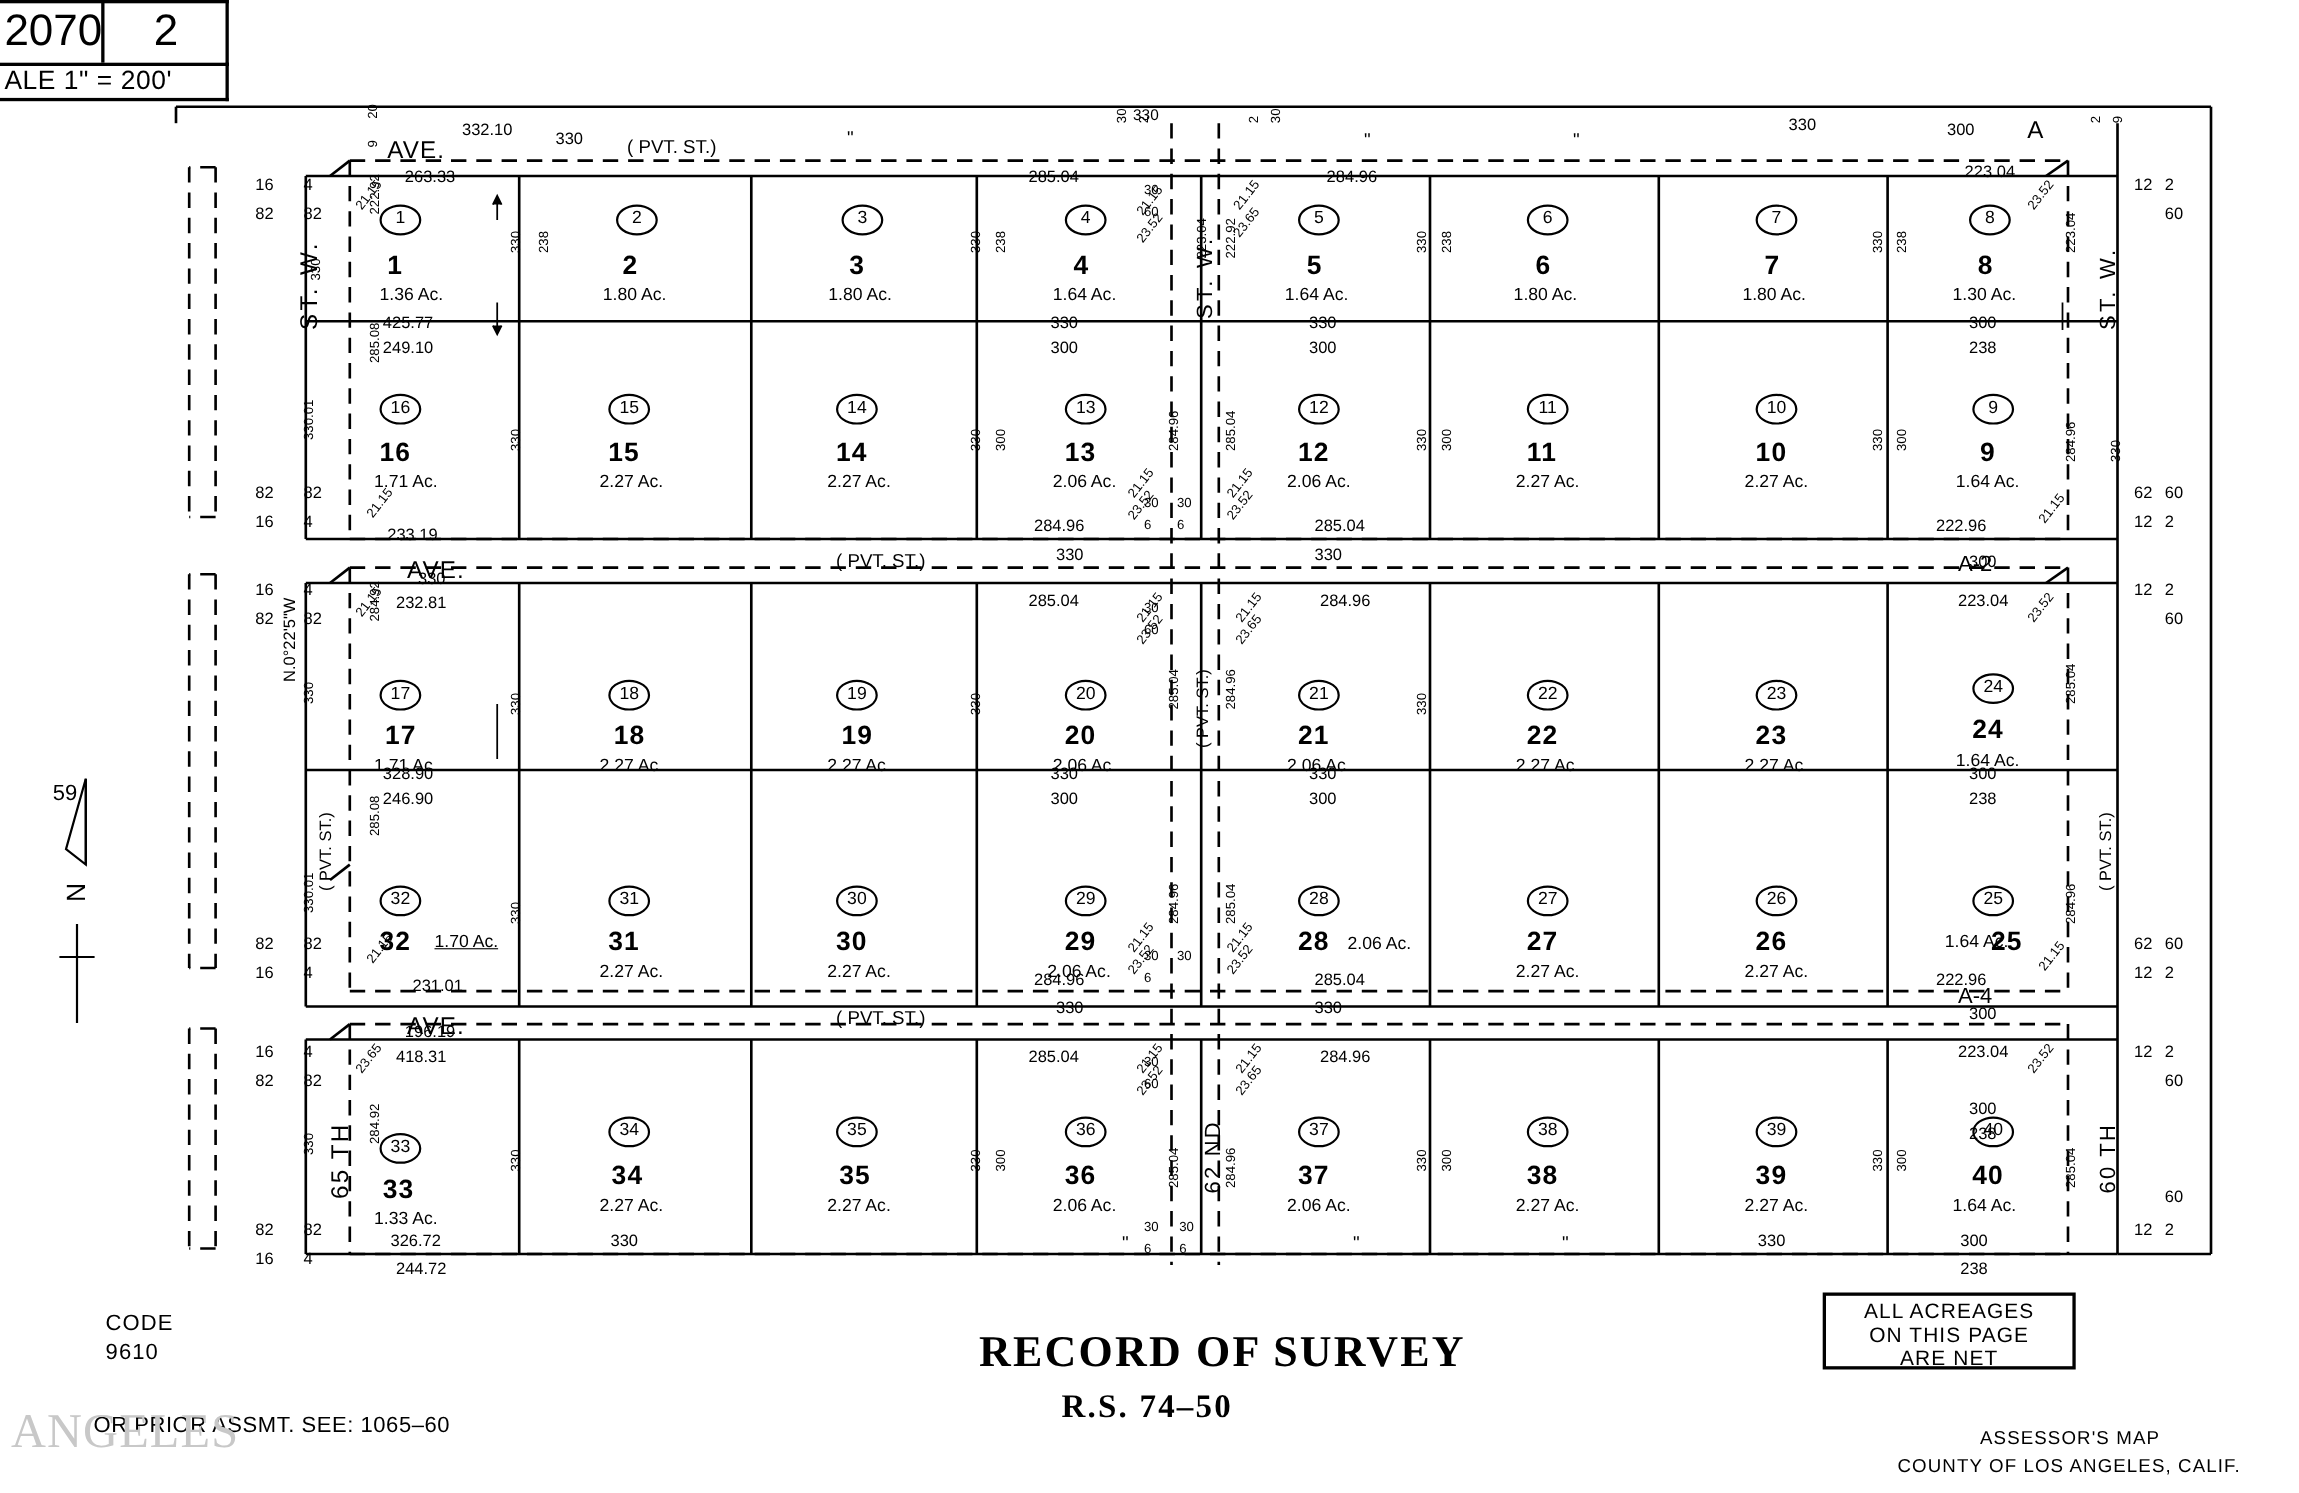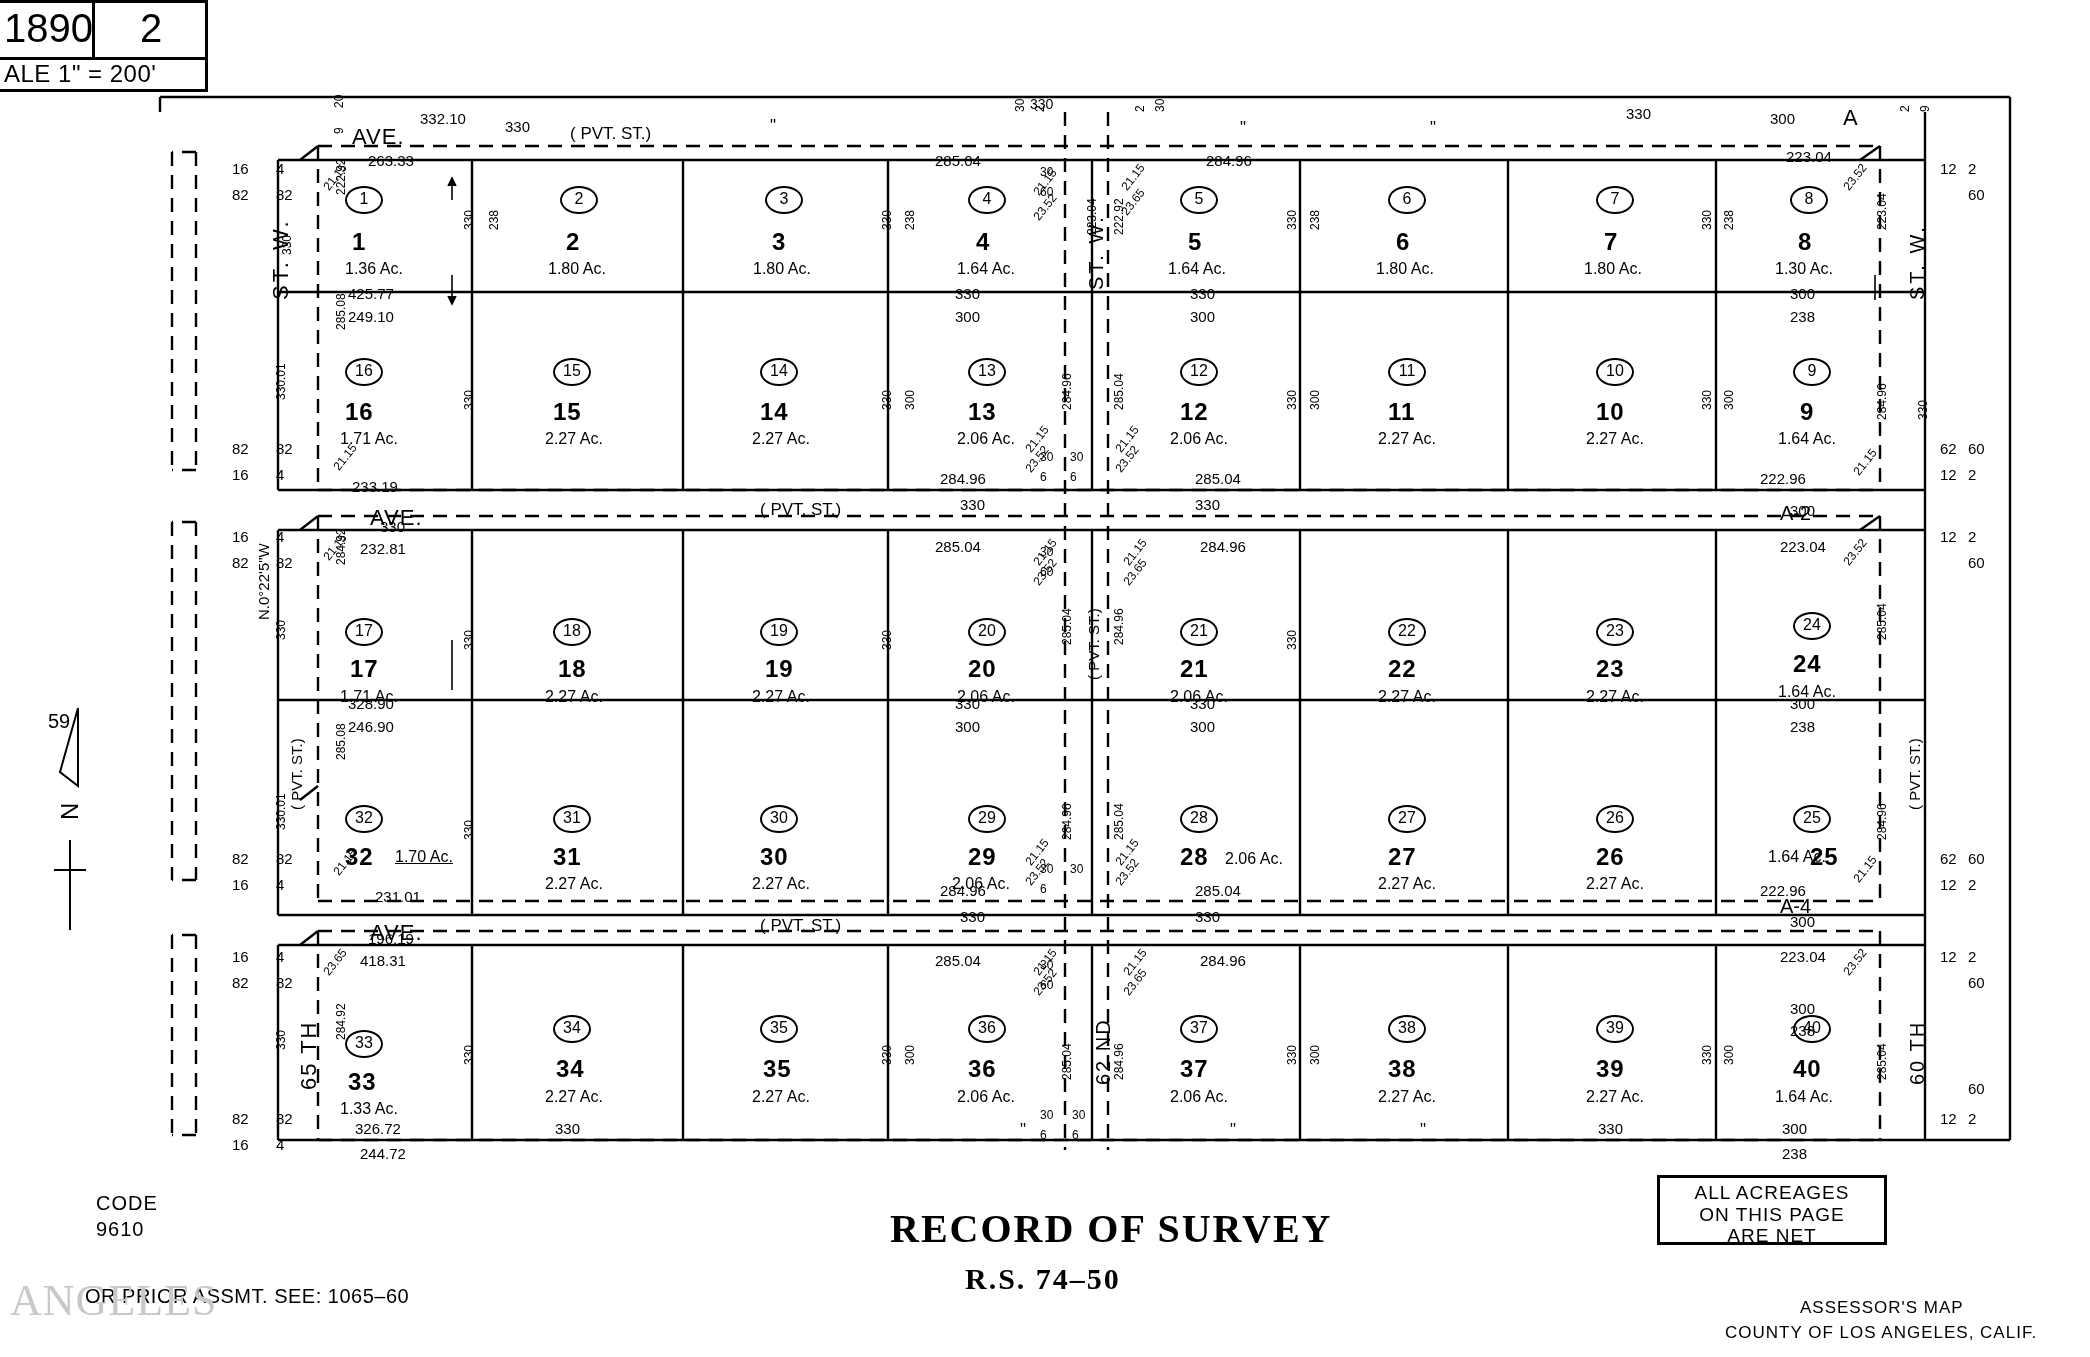"1890" div.abs { text: 1890 -> 2070 }
